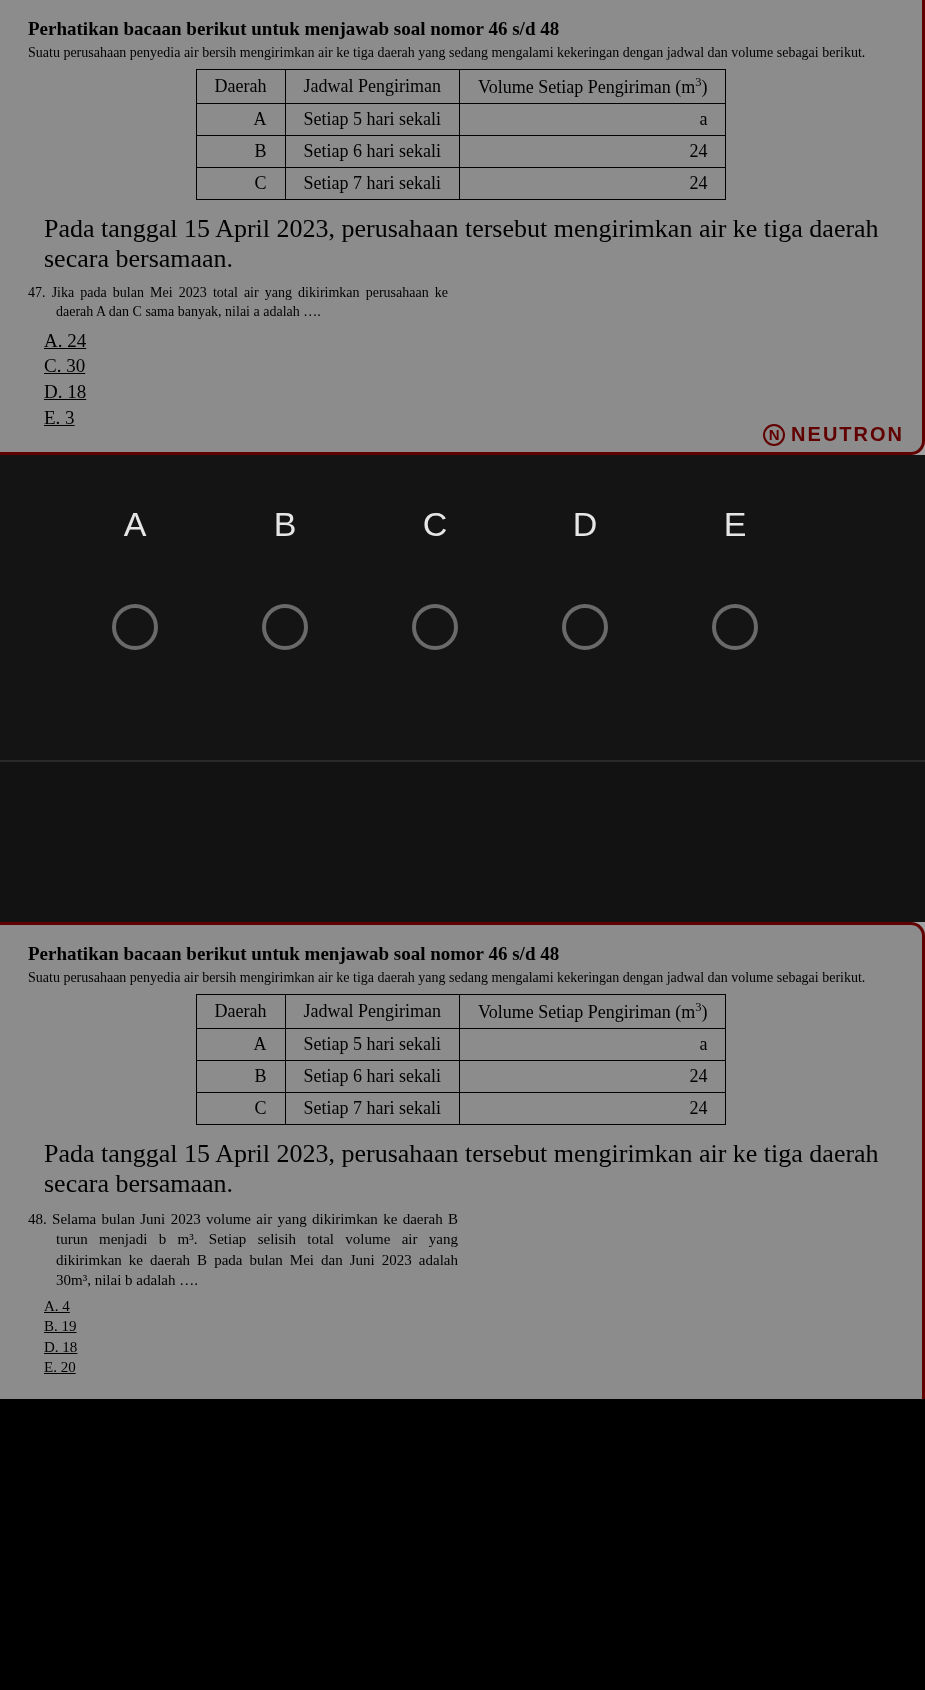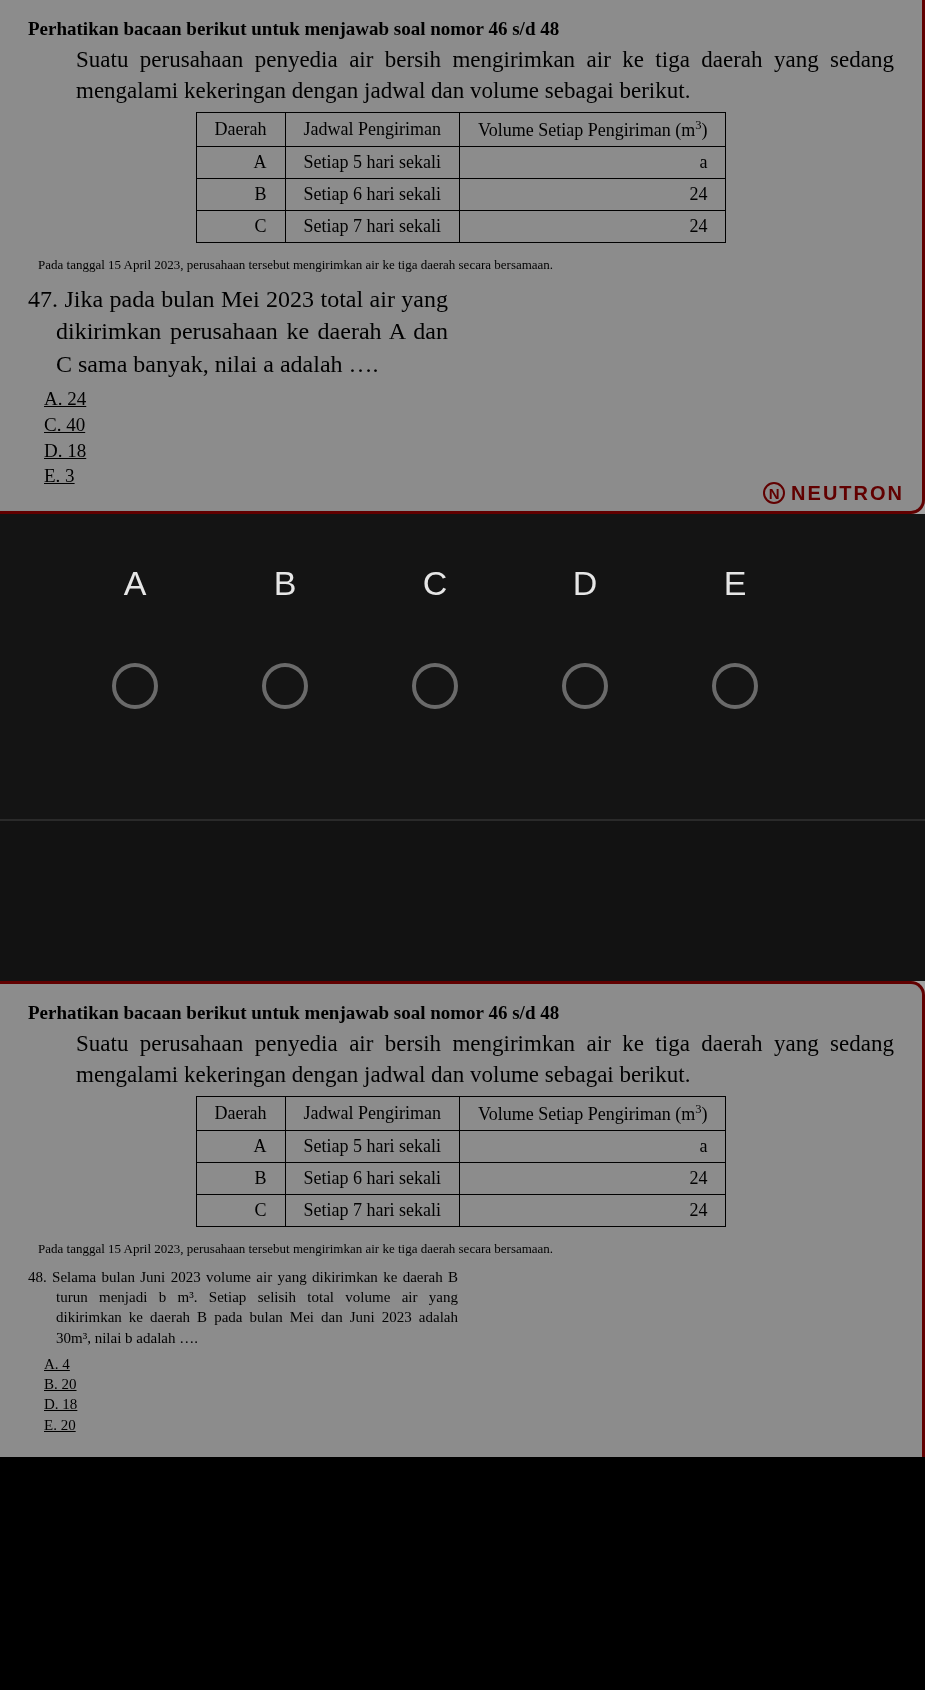"Suatu perusahaan penyedia air bersih" .passage-body { font-size: 23px -> 14px; margin-left: 48px -> none }
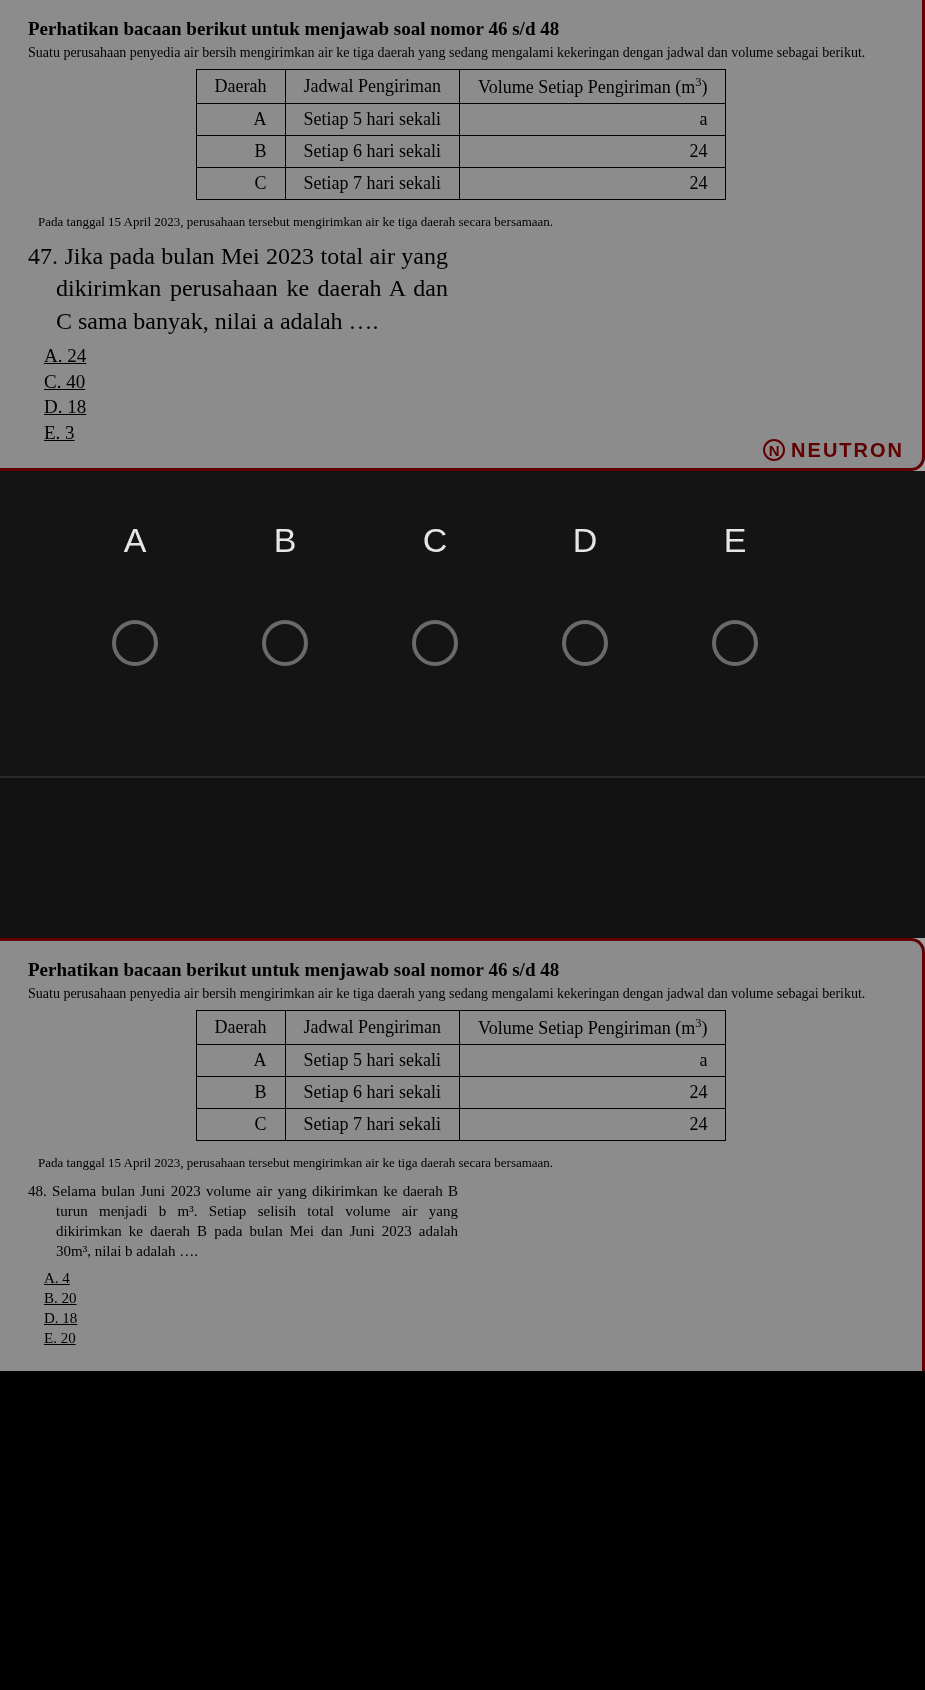"Pada tanggal 15 April 2023," .after-table { font-size: 13px -> 26px; margin: 6px 0 10px 10px -> 6px 0 10px 16px }
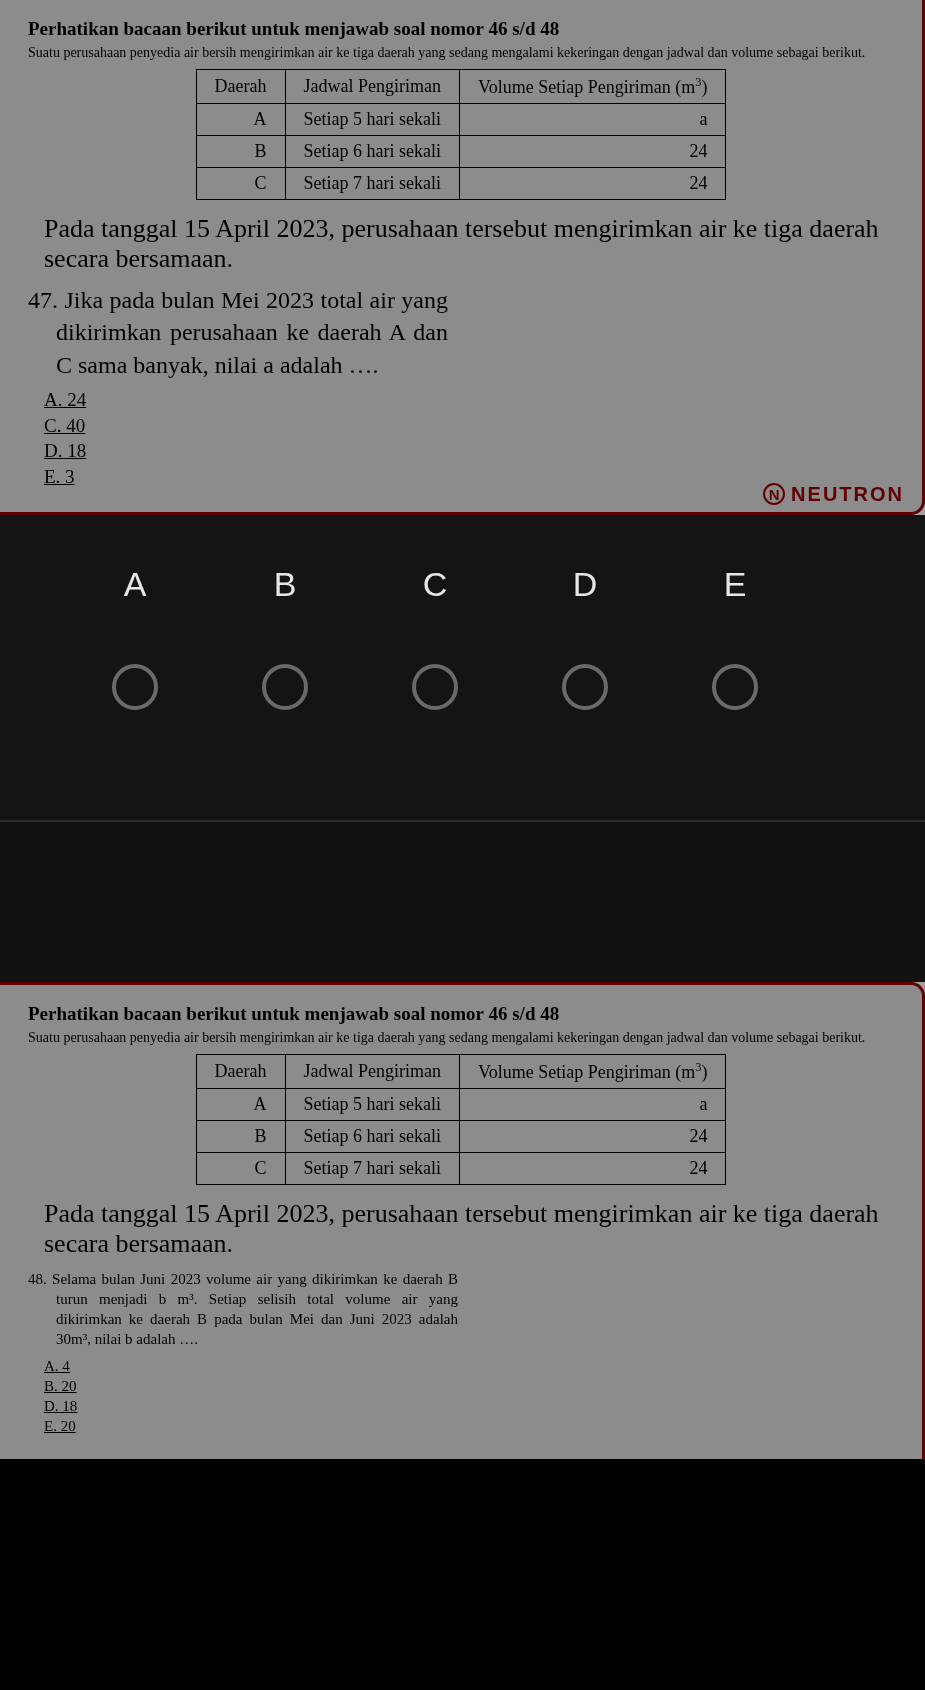"47. Jika pada bulan Mei" .qtext-block { font-size: 24px -> 14px }
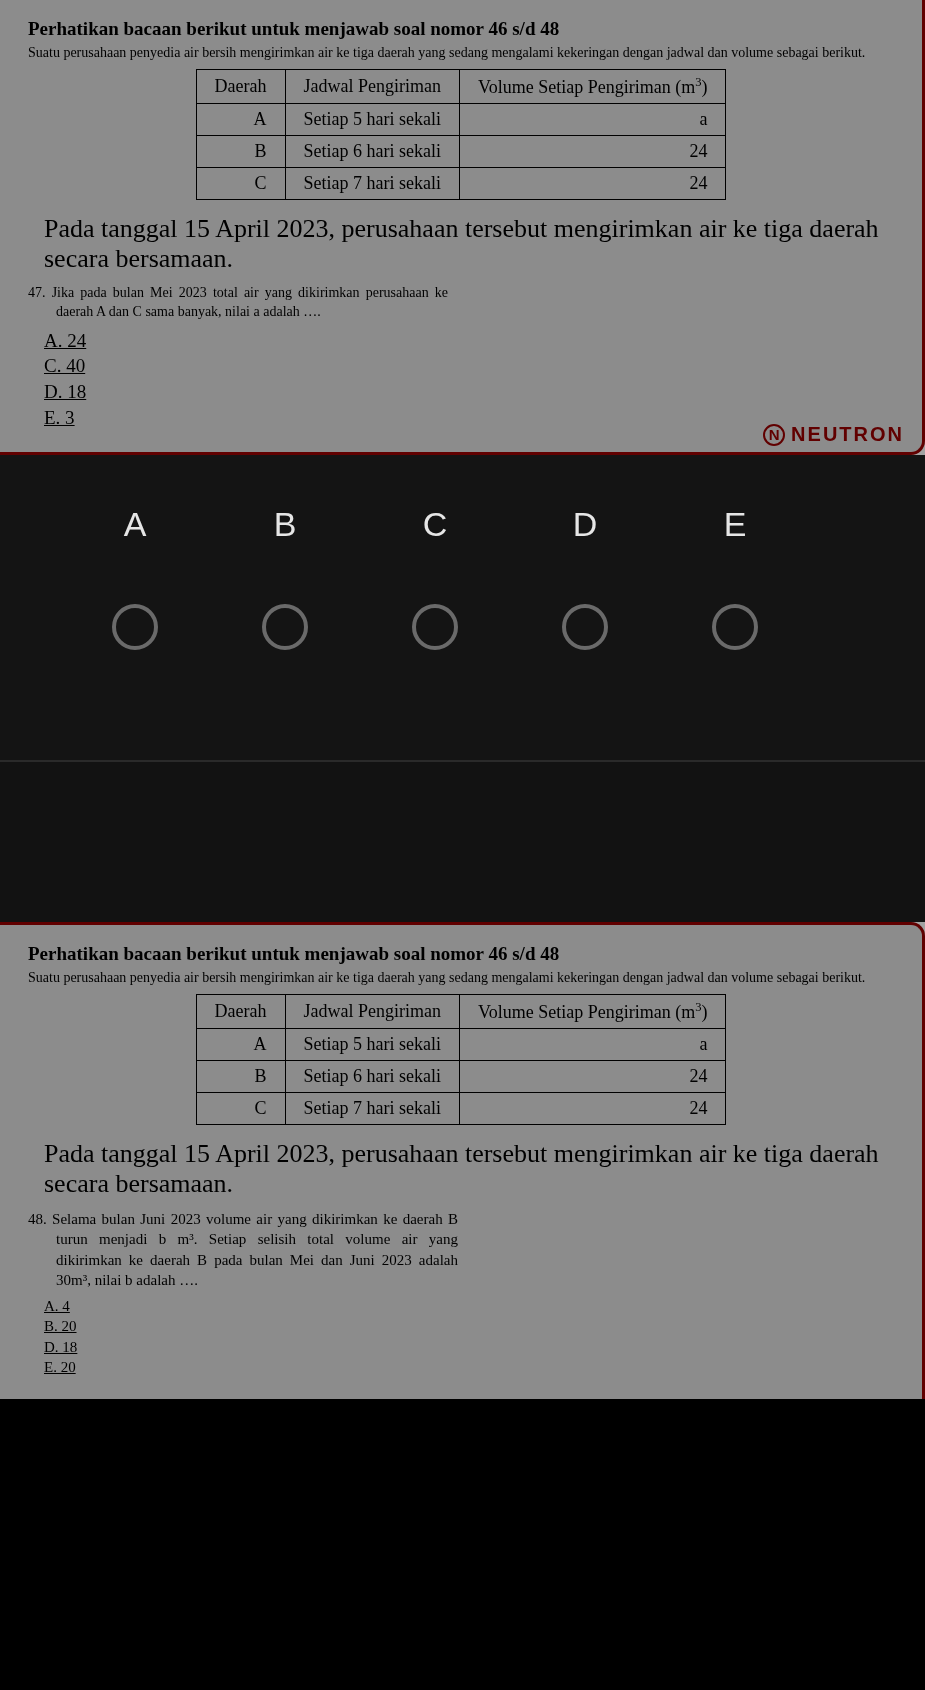"C. 40" div { text: 40 -> 30 }
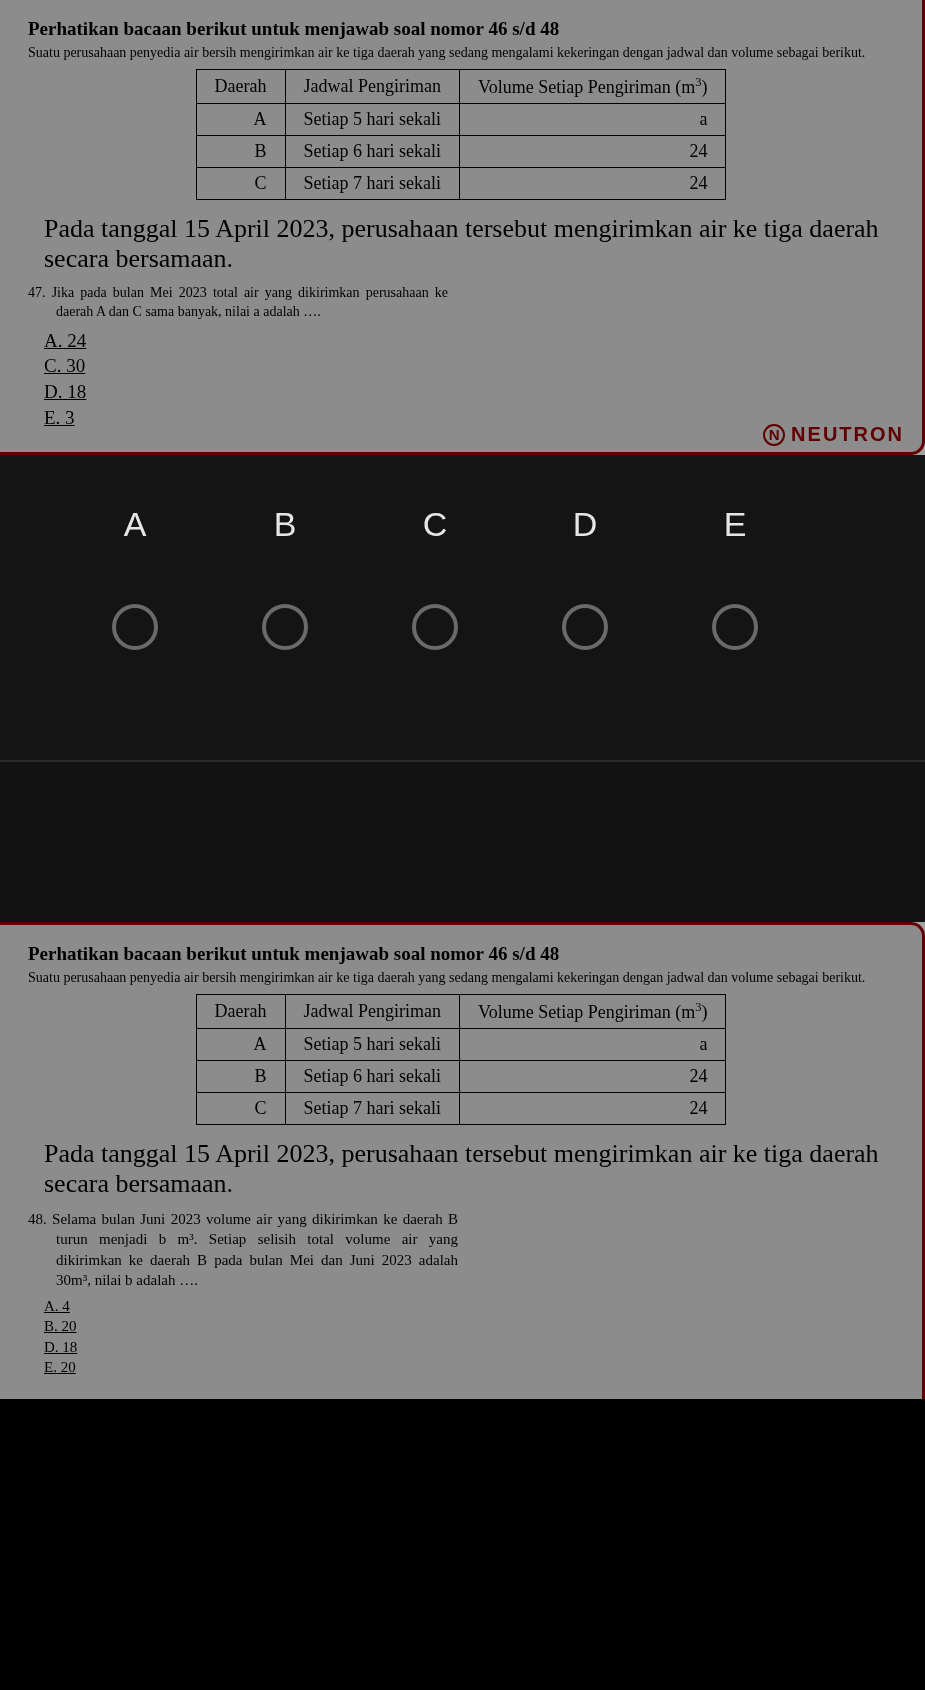"B. 20" div { text: 20 -> 19 }
